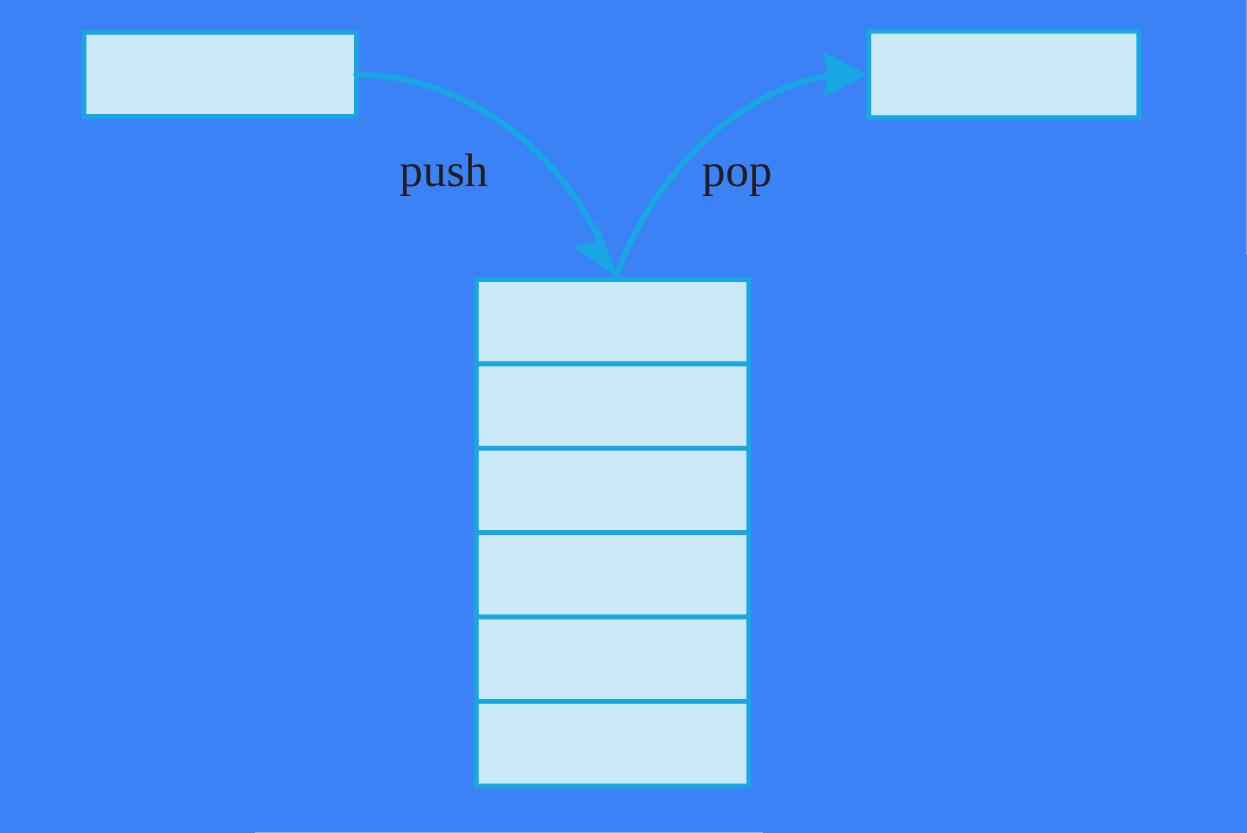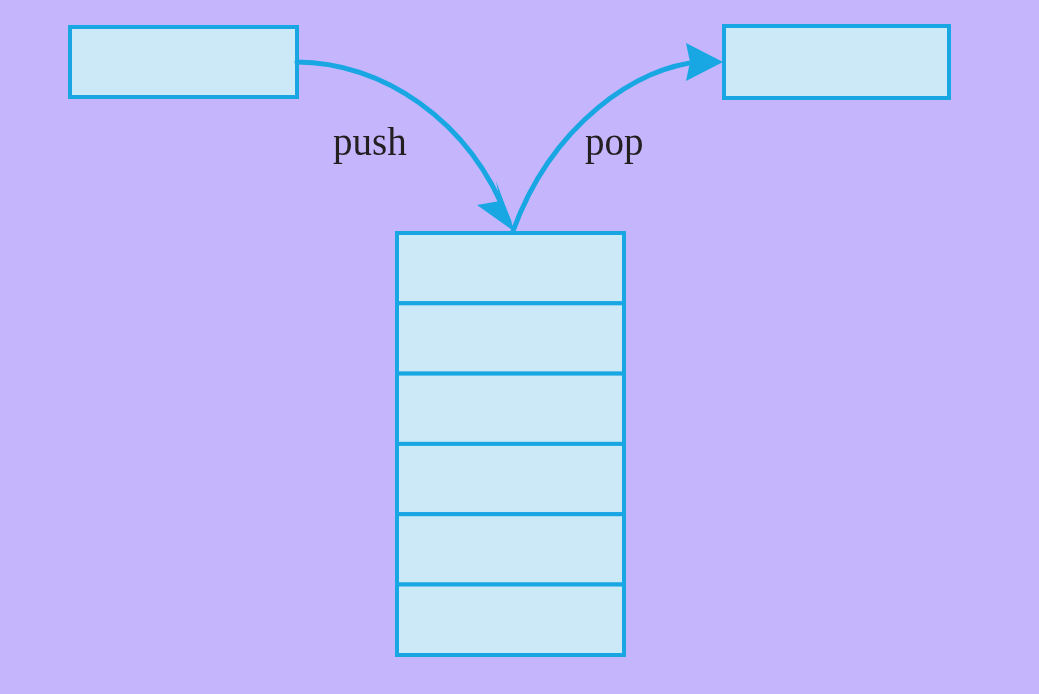"push" #diagram-root { background: #c4b5fd -> #3b82f6 }
